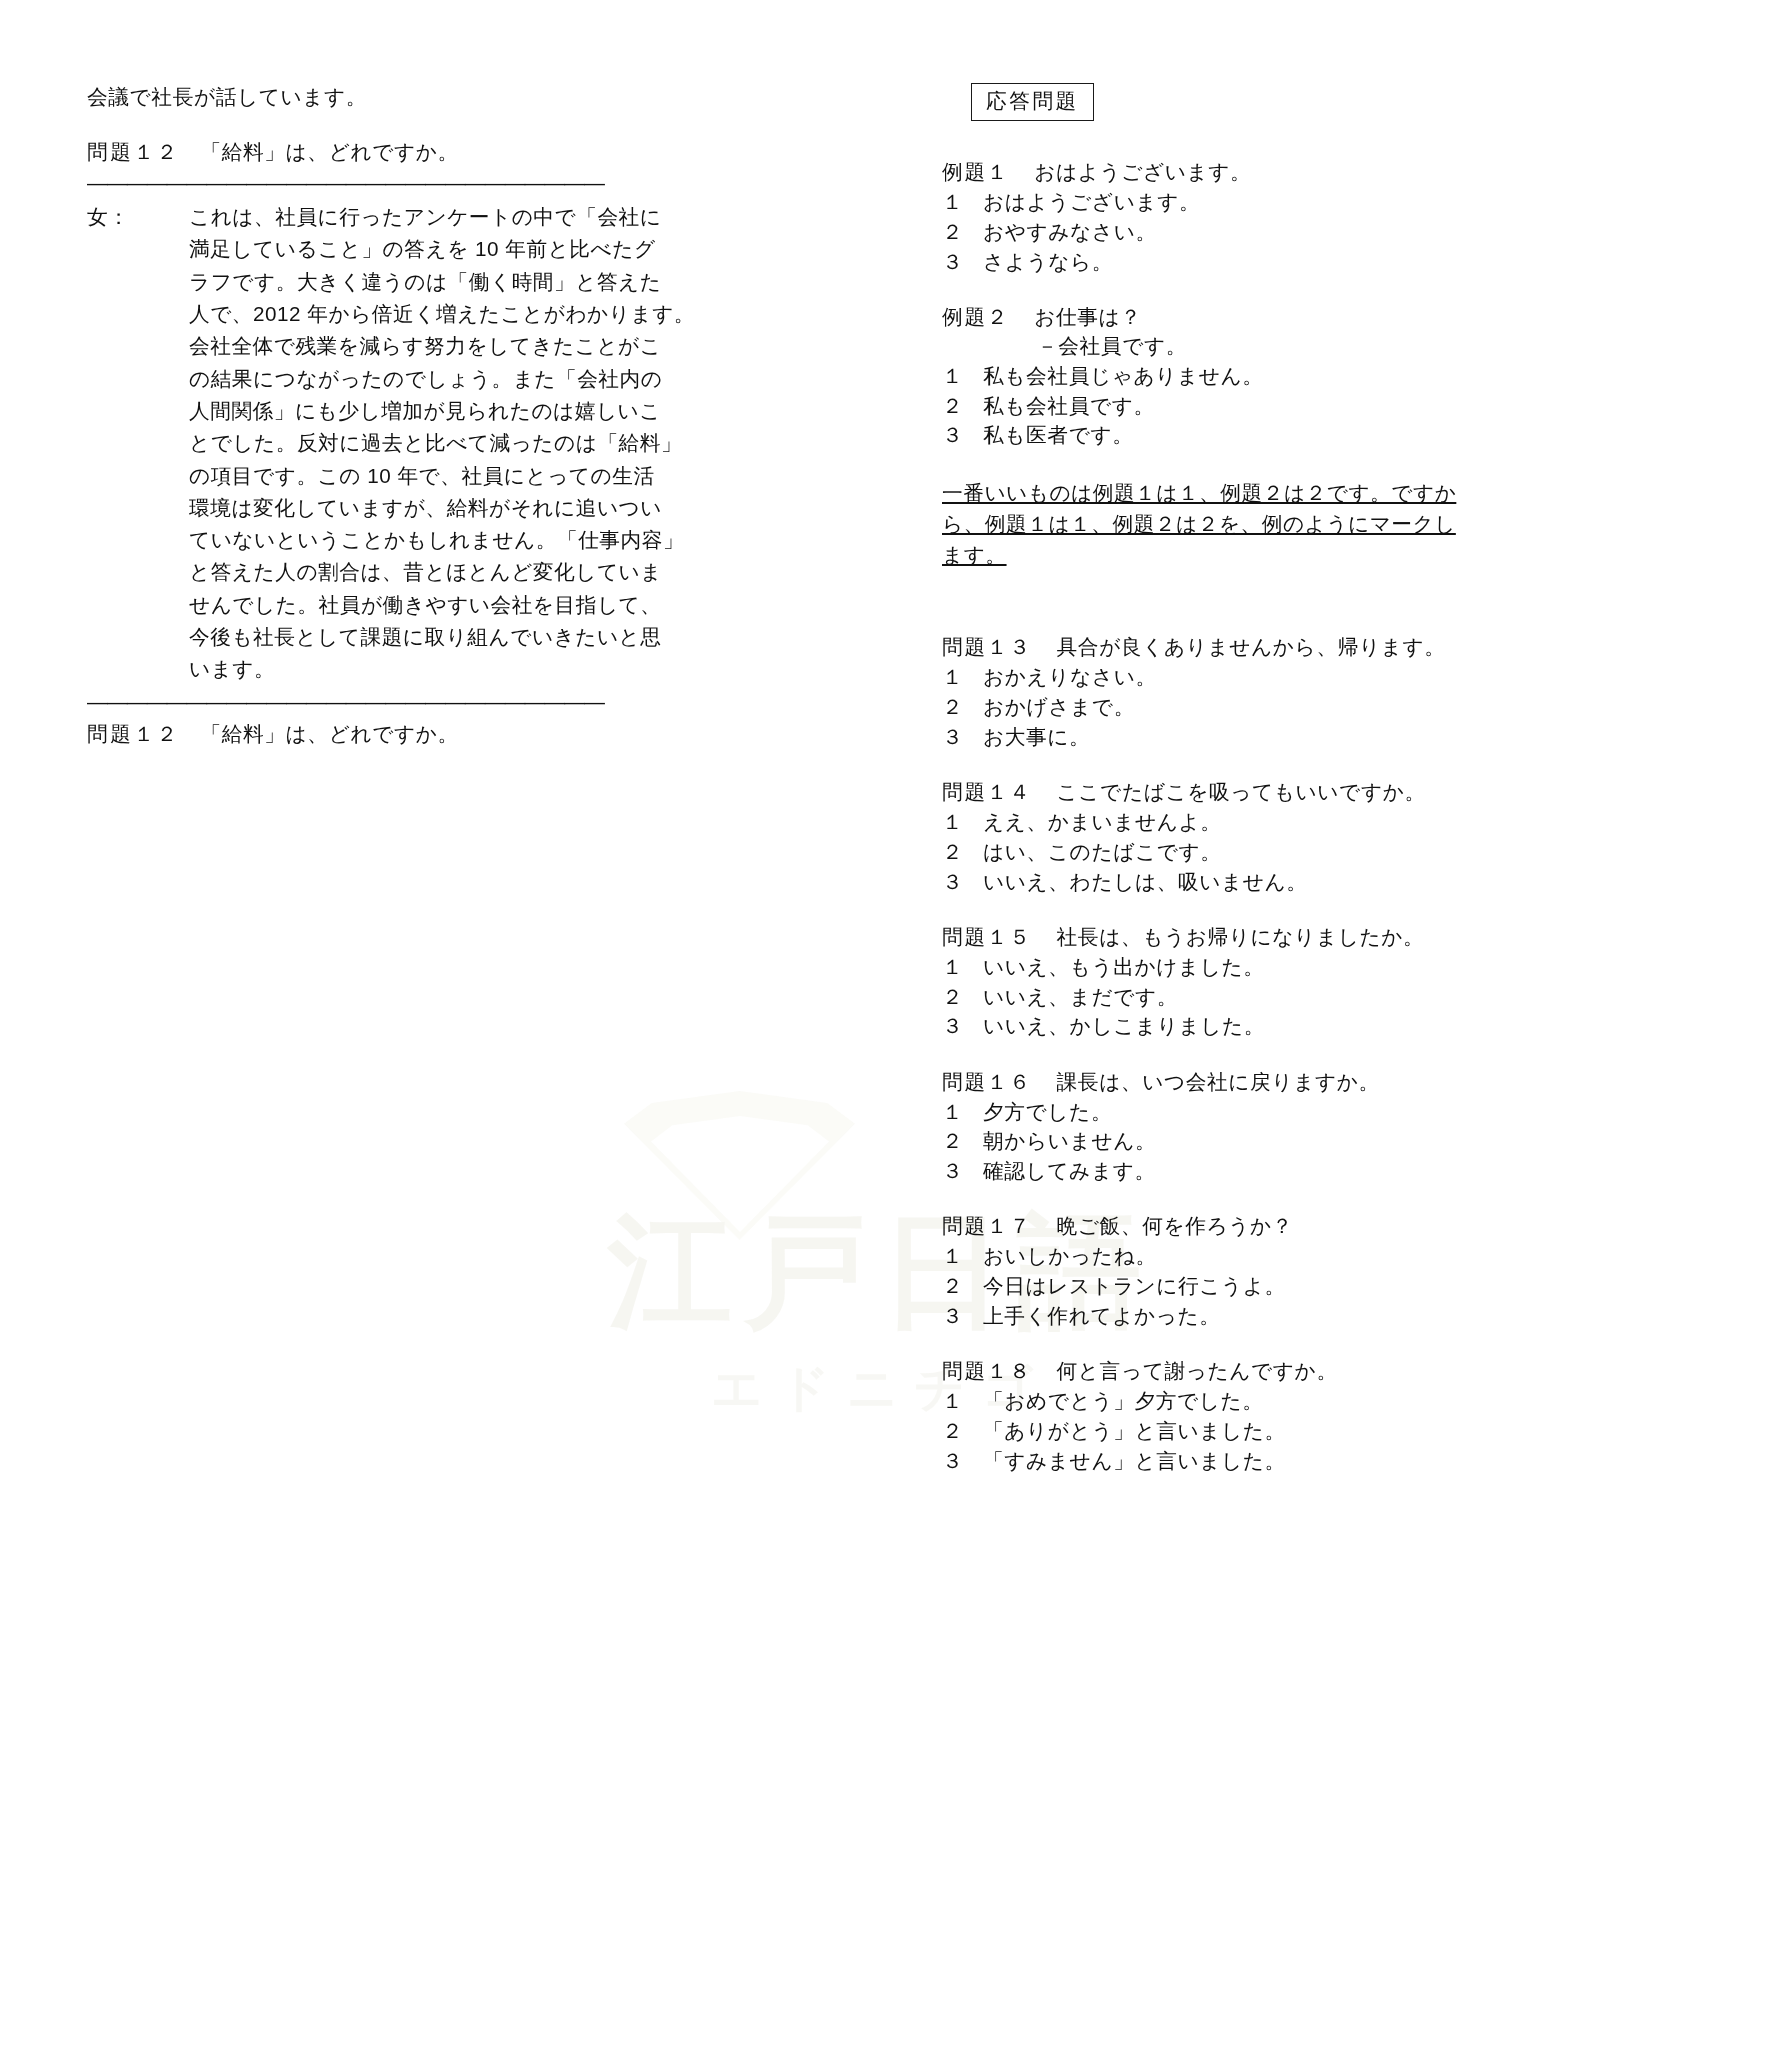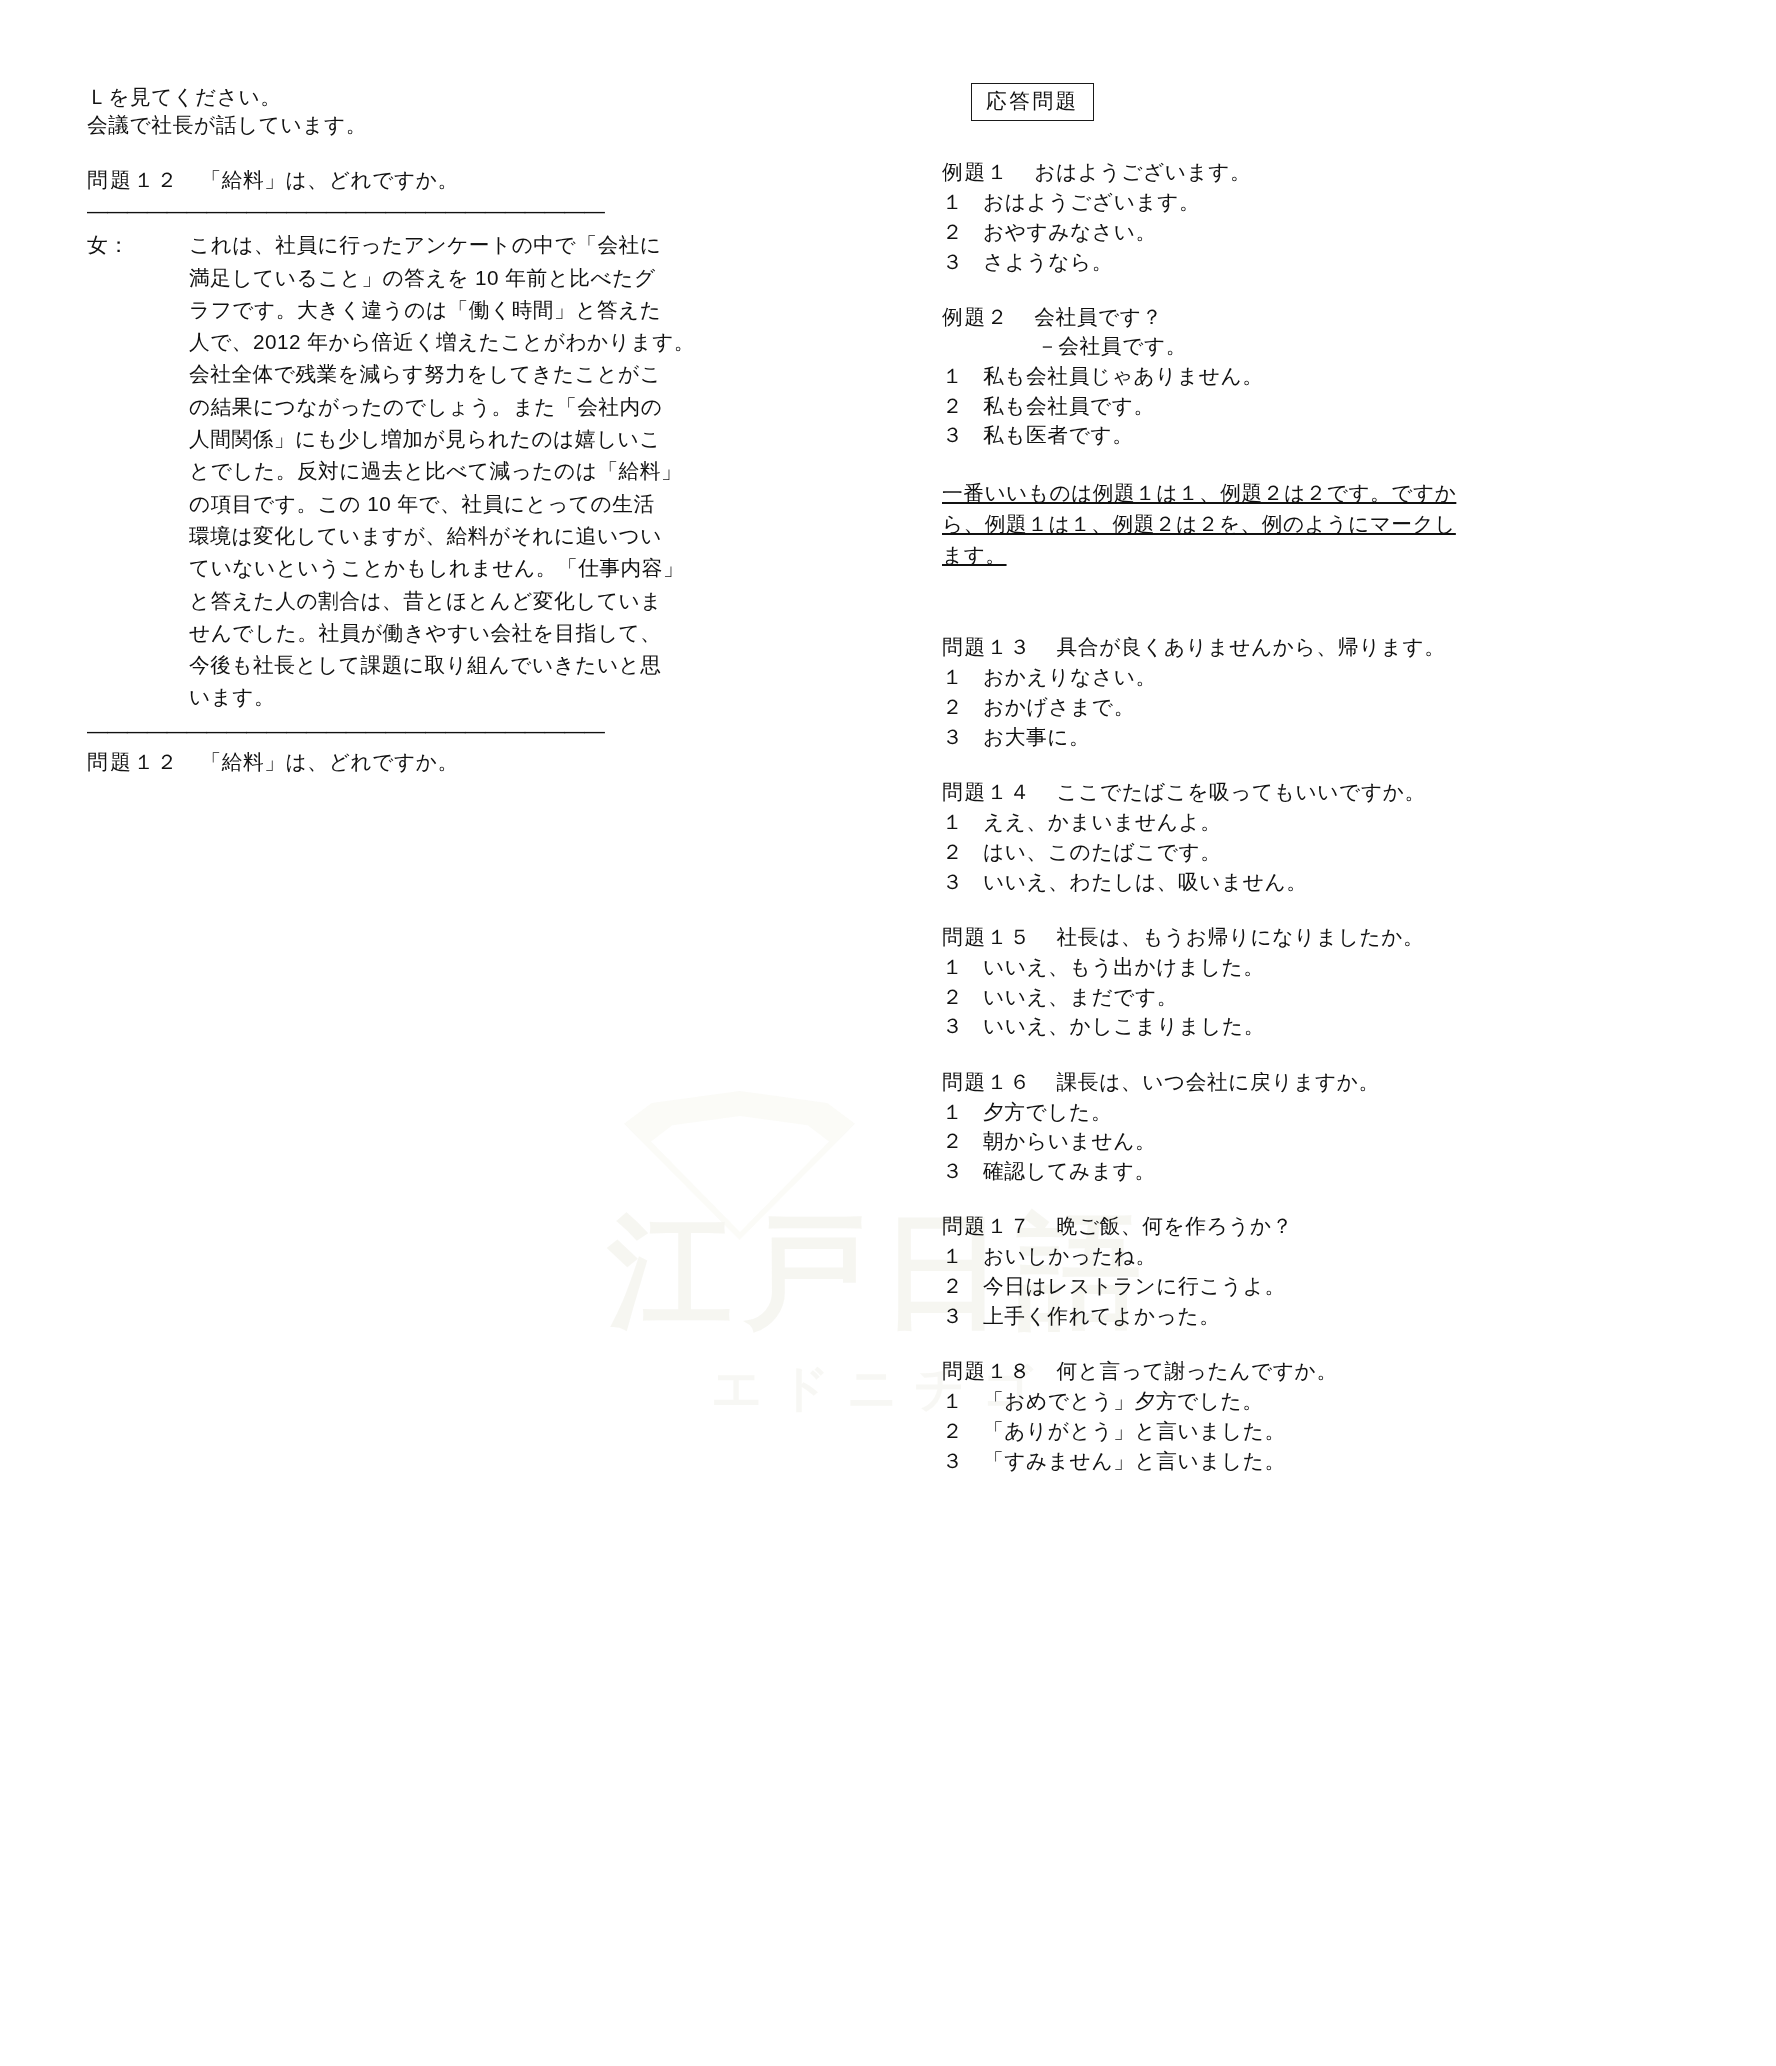"Ｌを見てください。" div.intro-line { html: <div>Ｌを見てください。</div> -> none }
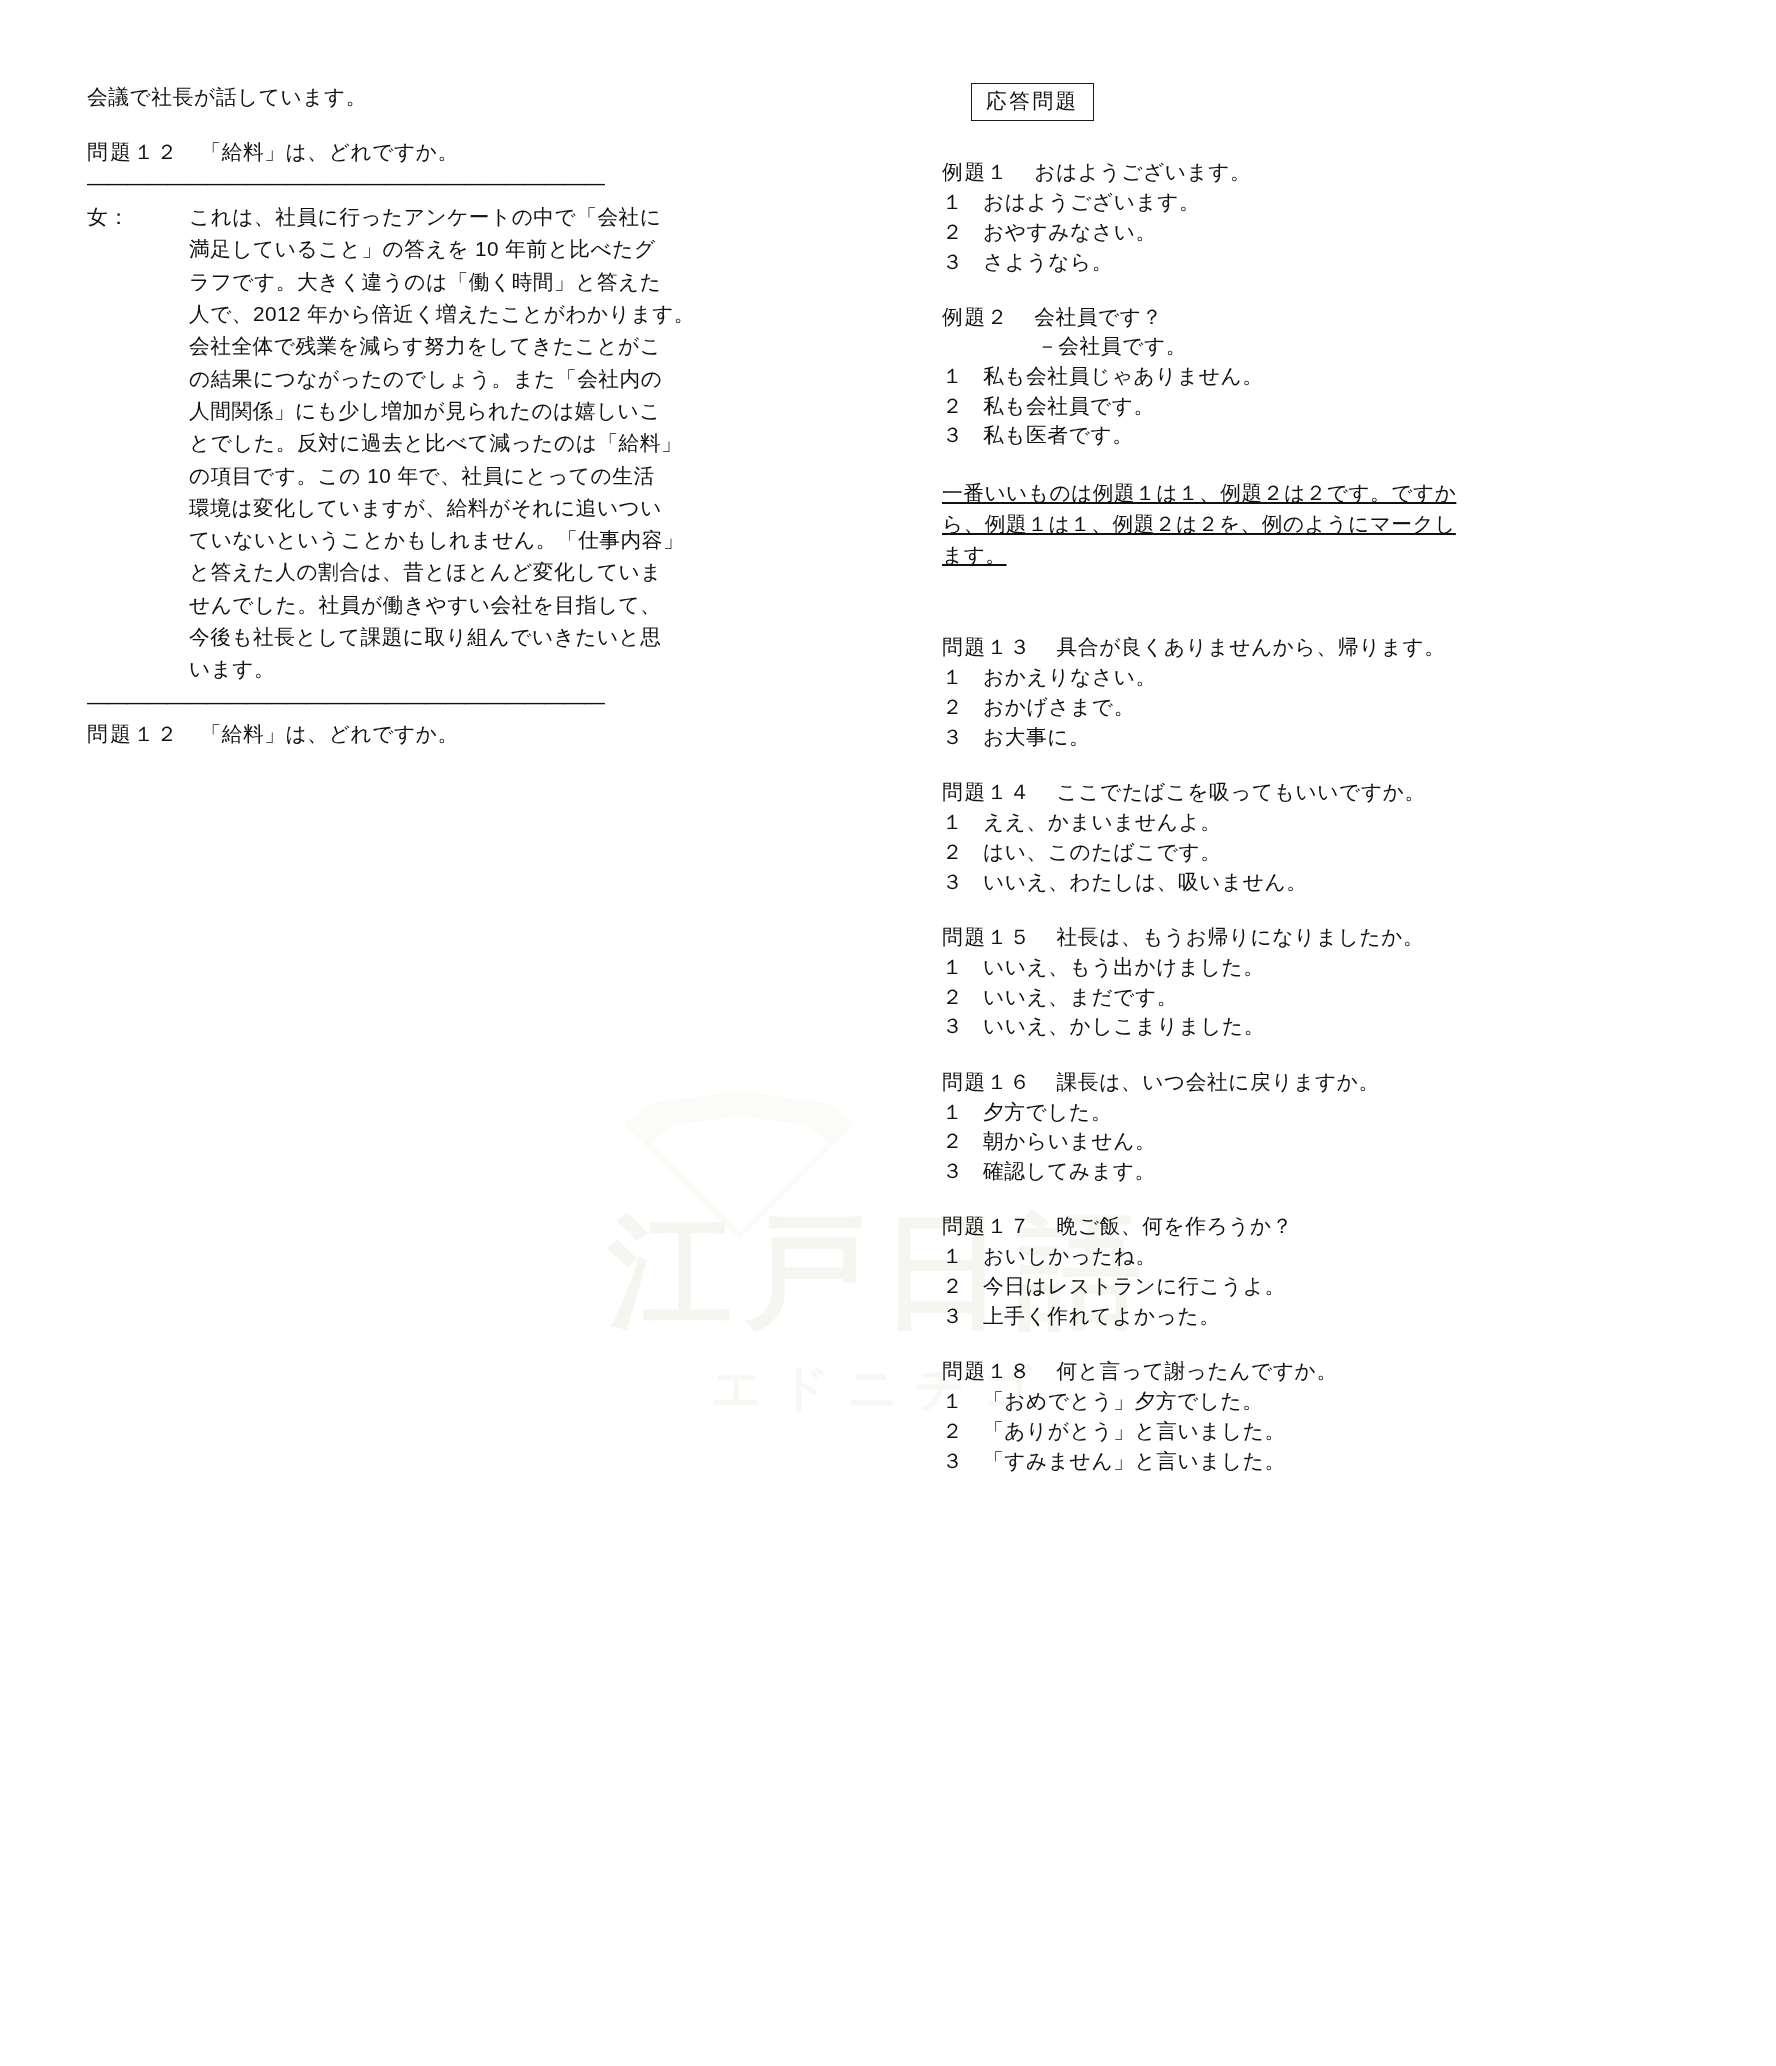"会社員です？" span.txt { text: 会社員です -> お仕事は }
